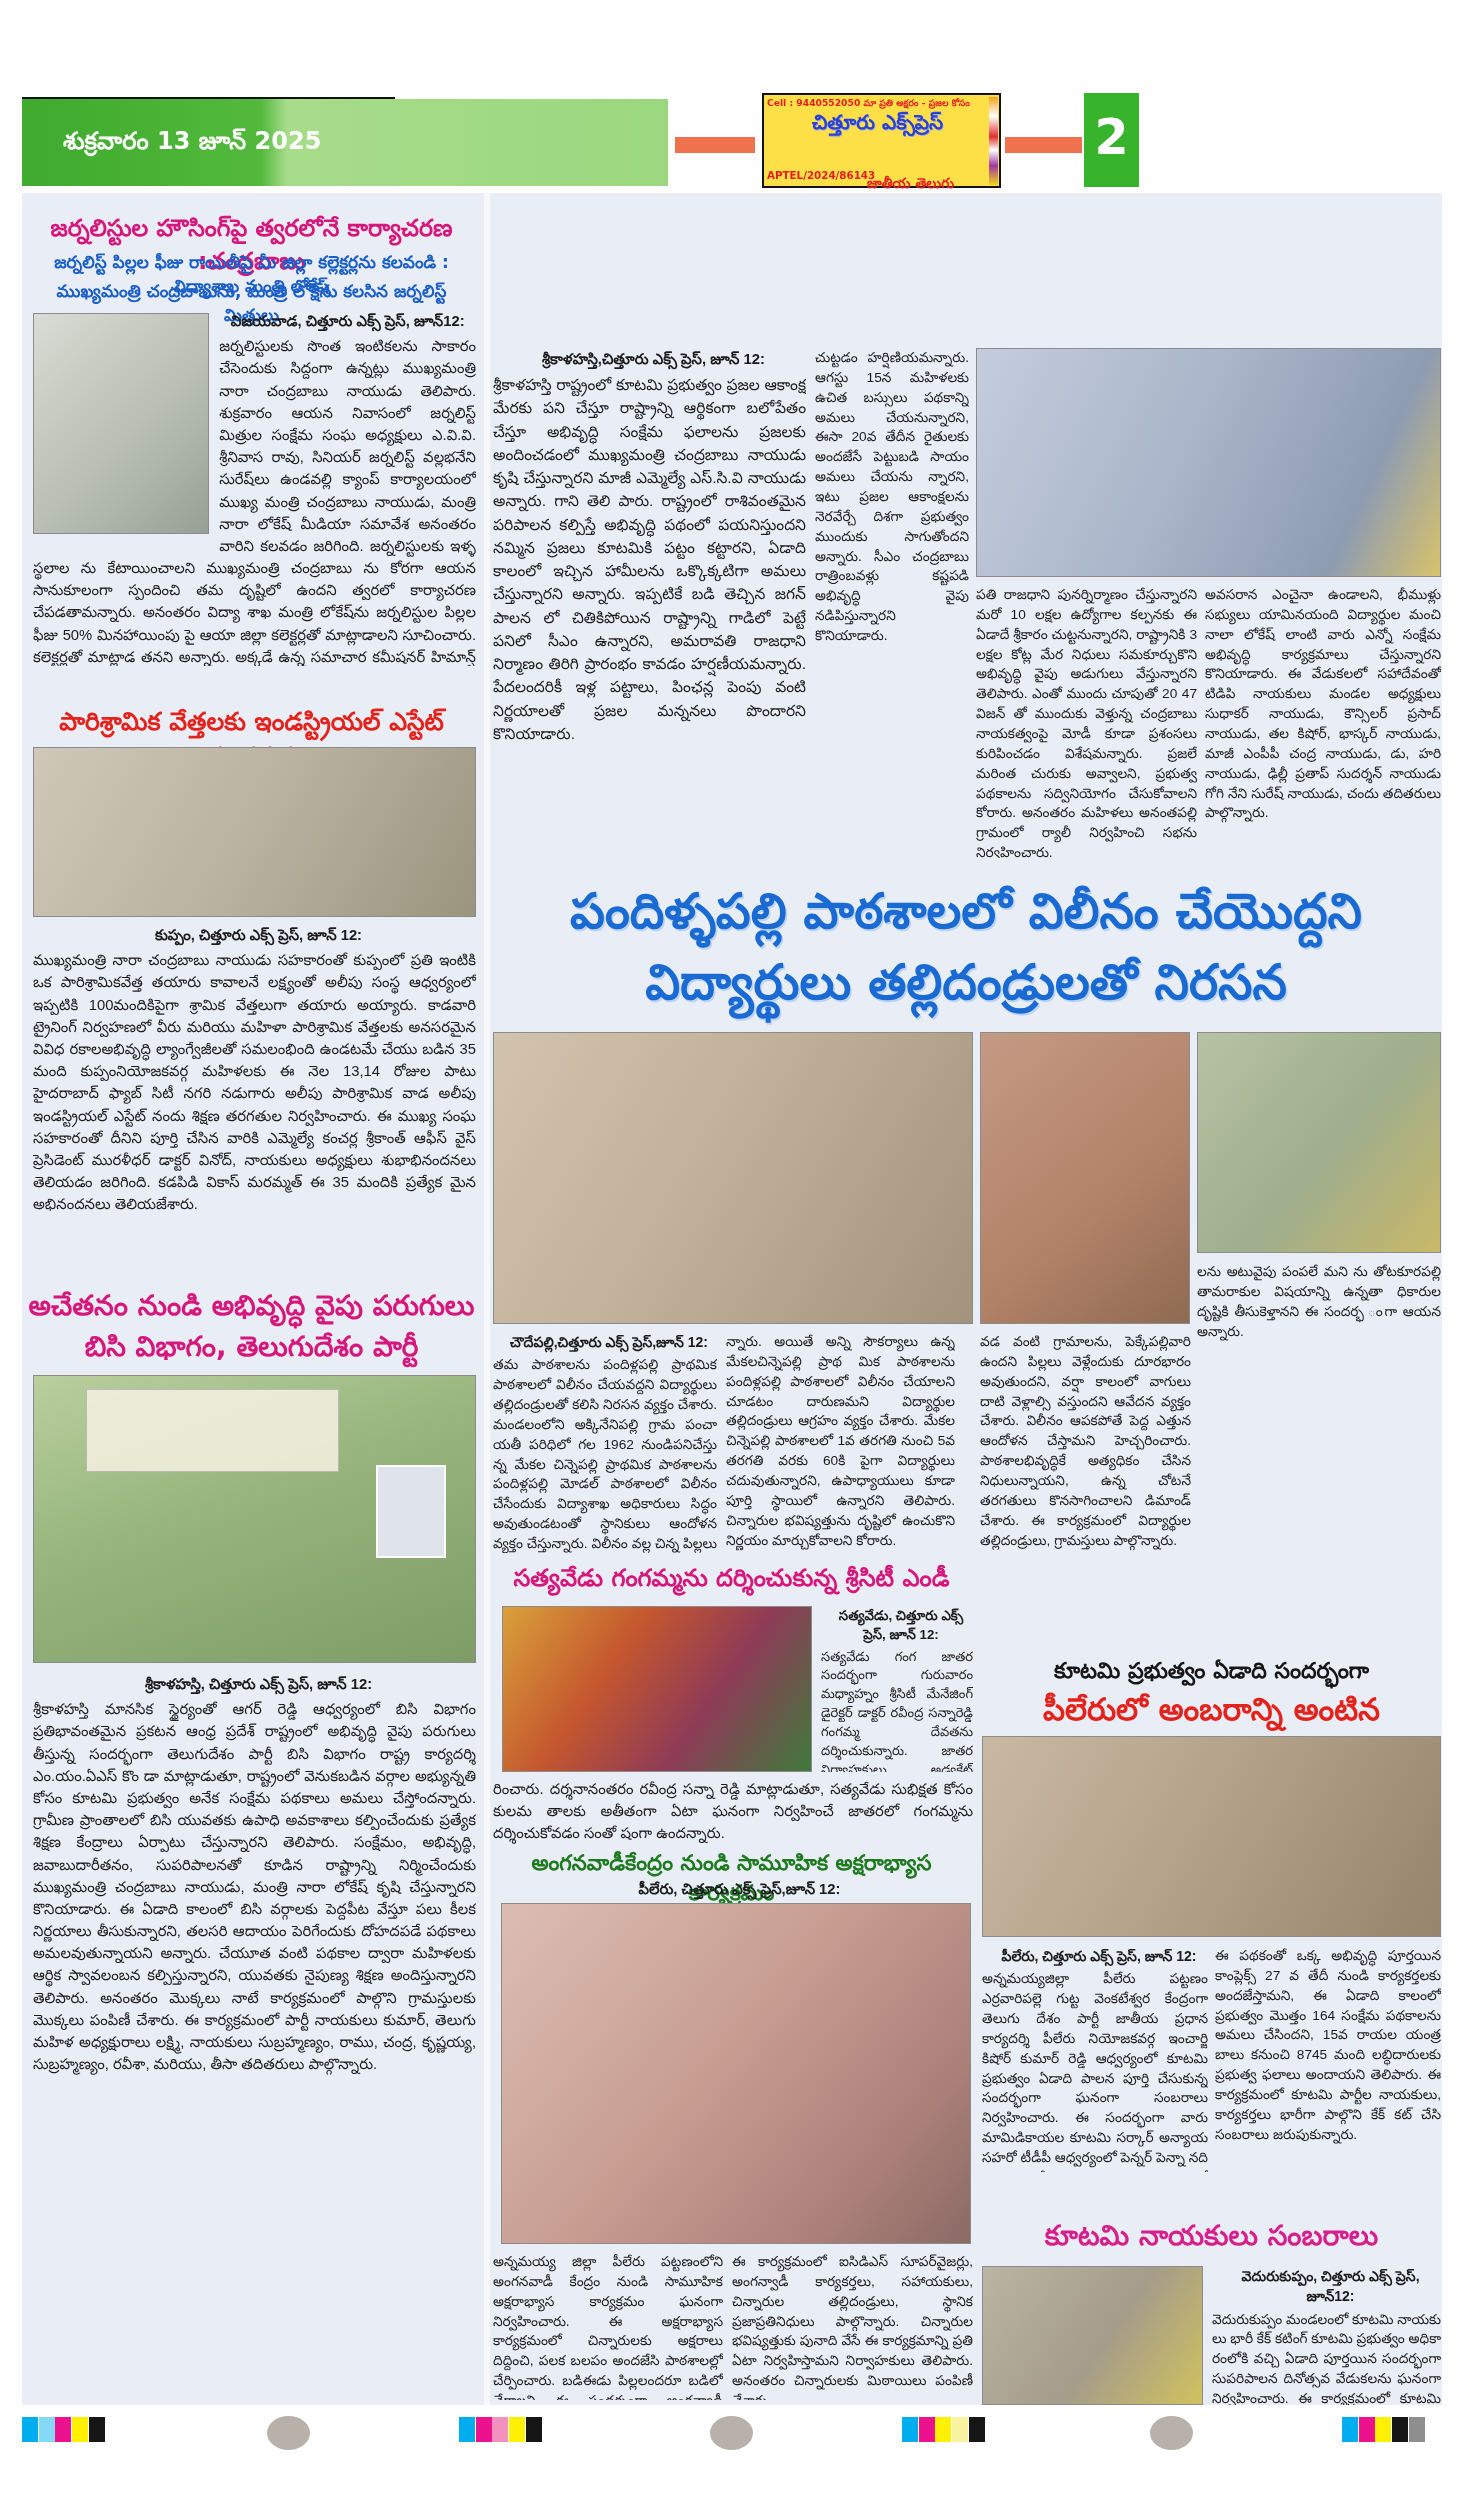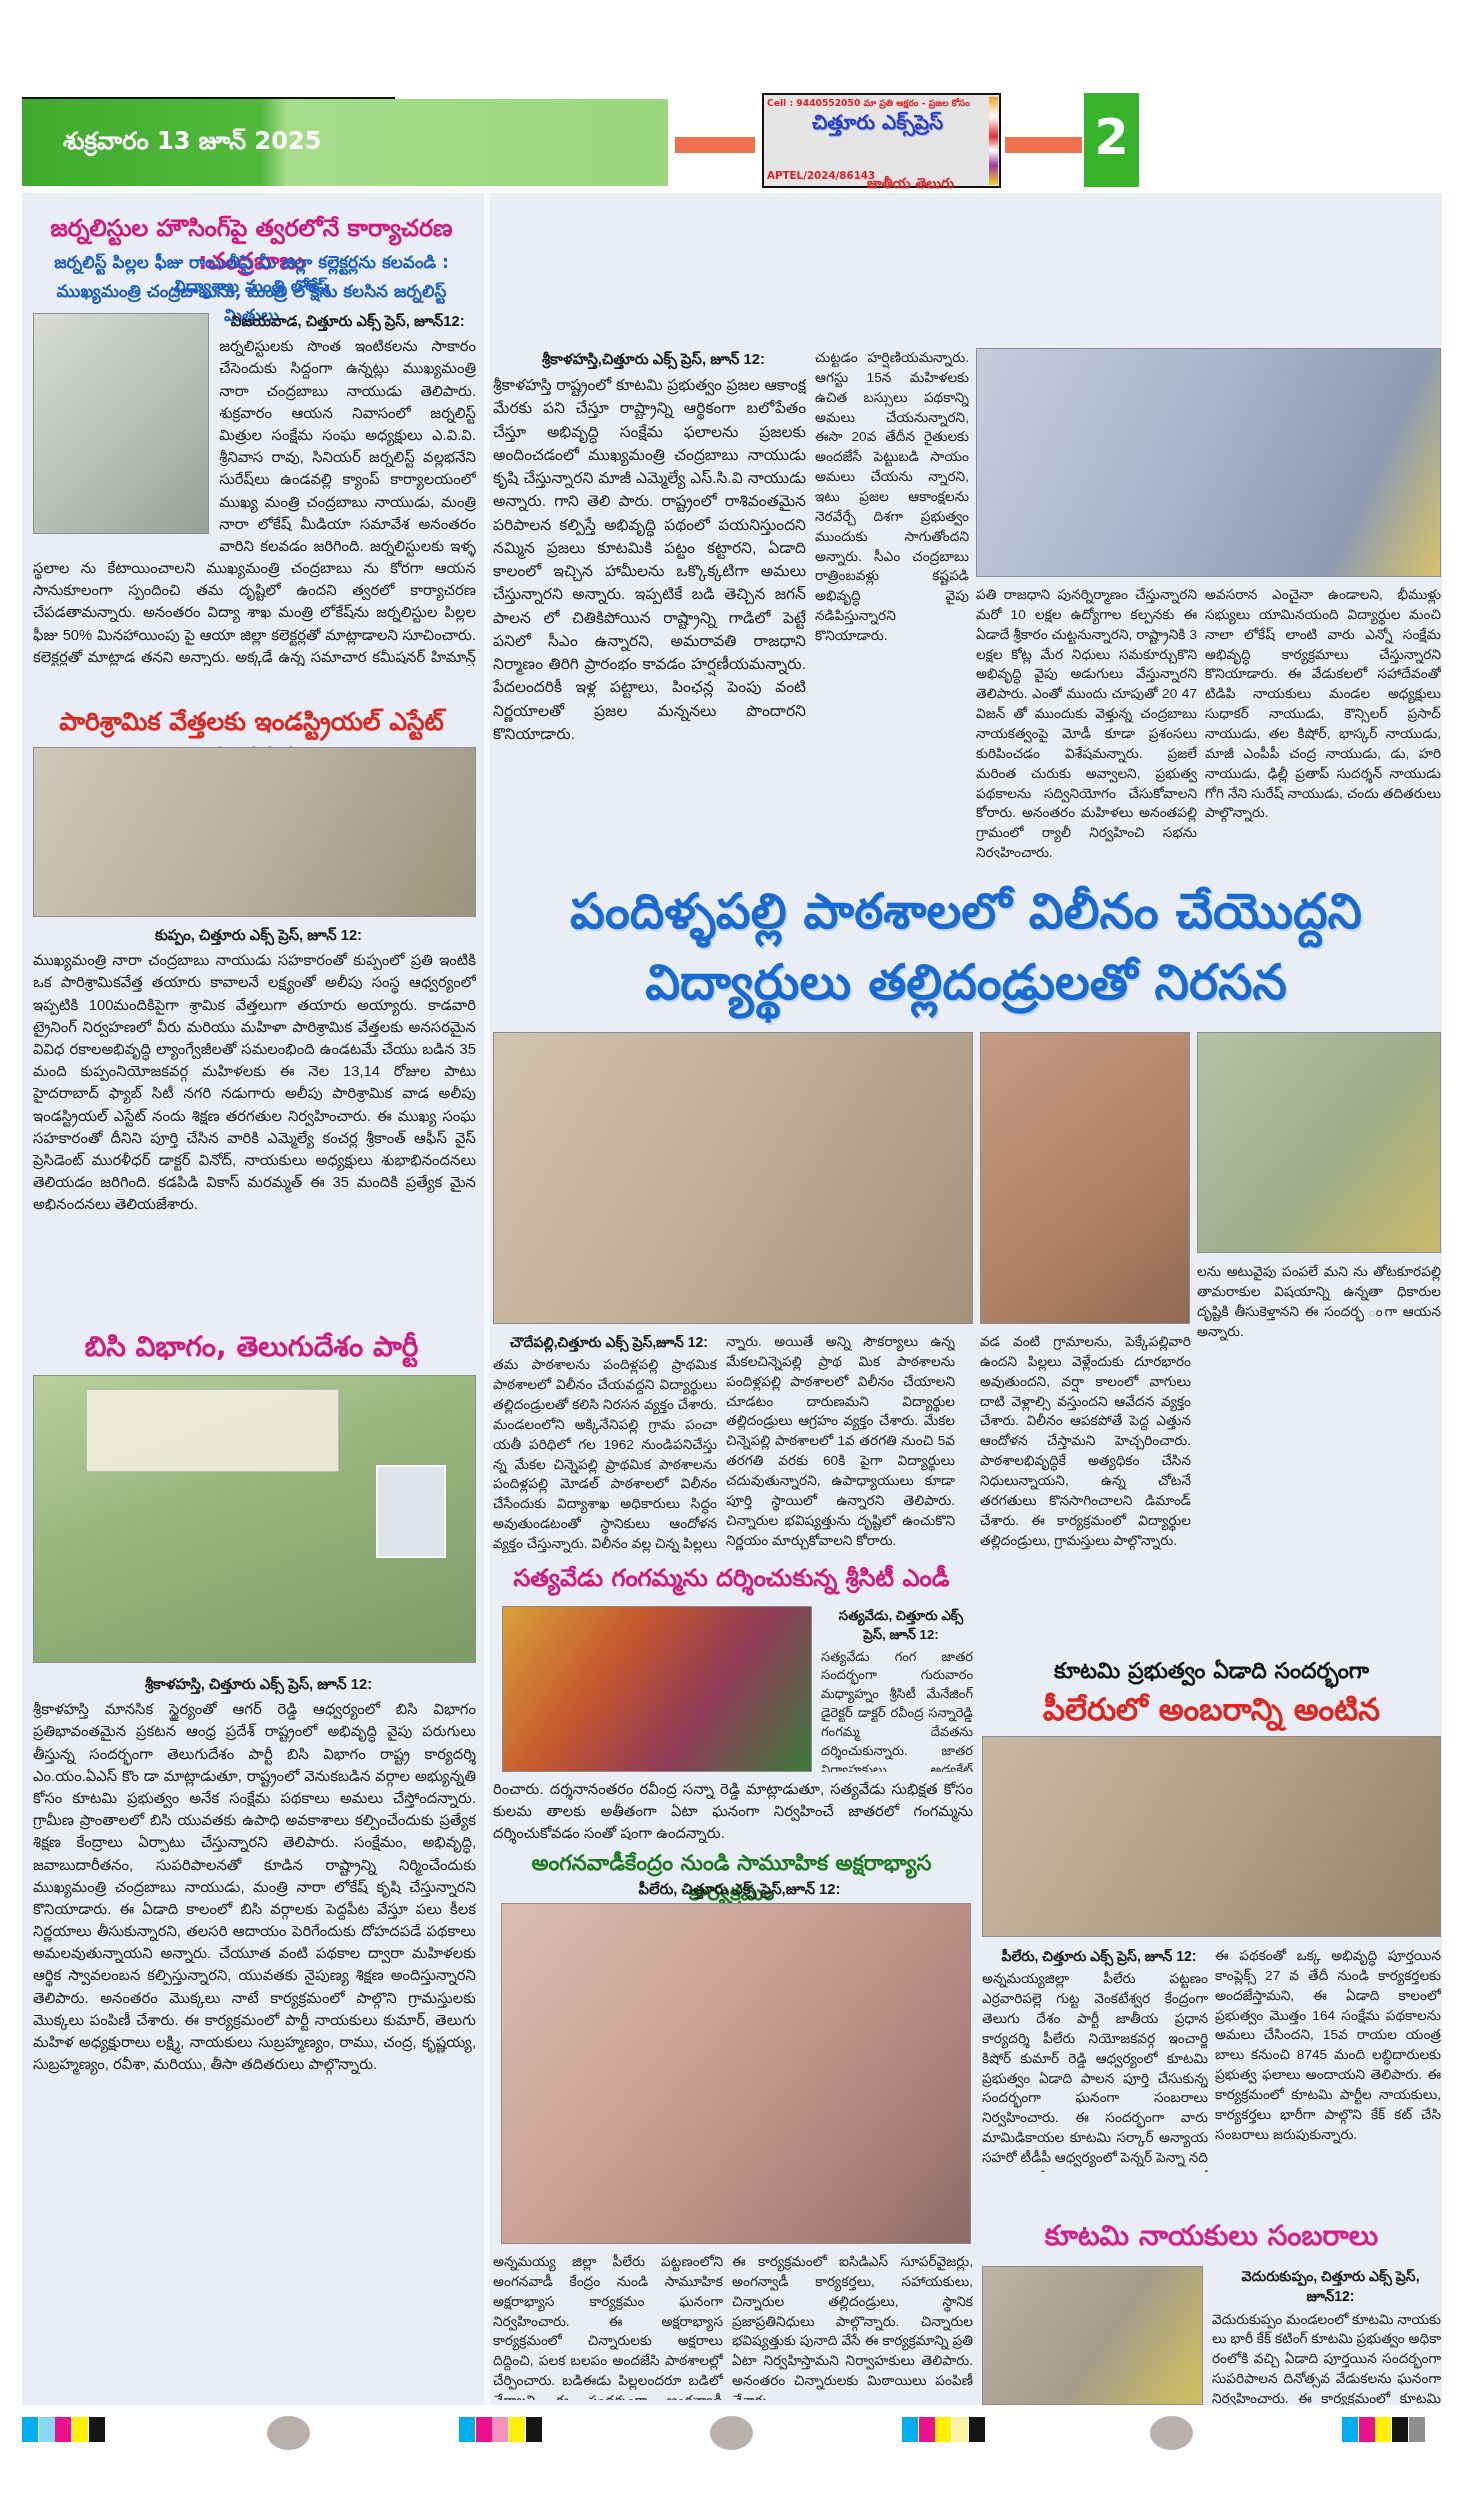"Cell : 9440552050 మా ప్రతి" div.abs { background: #e5e5e5 -> #fde047 }
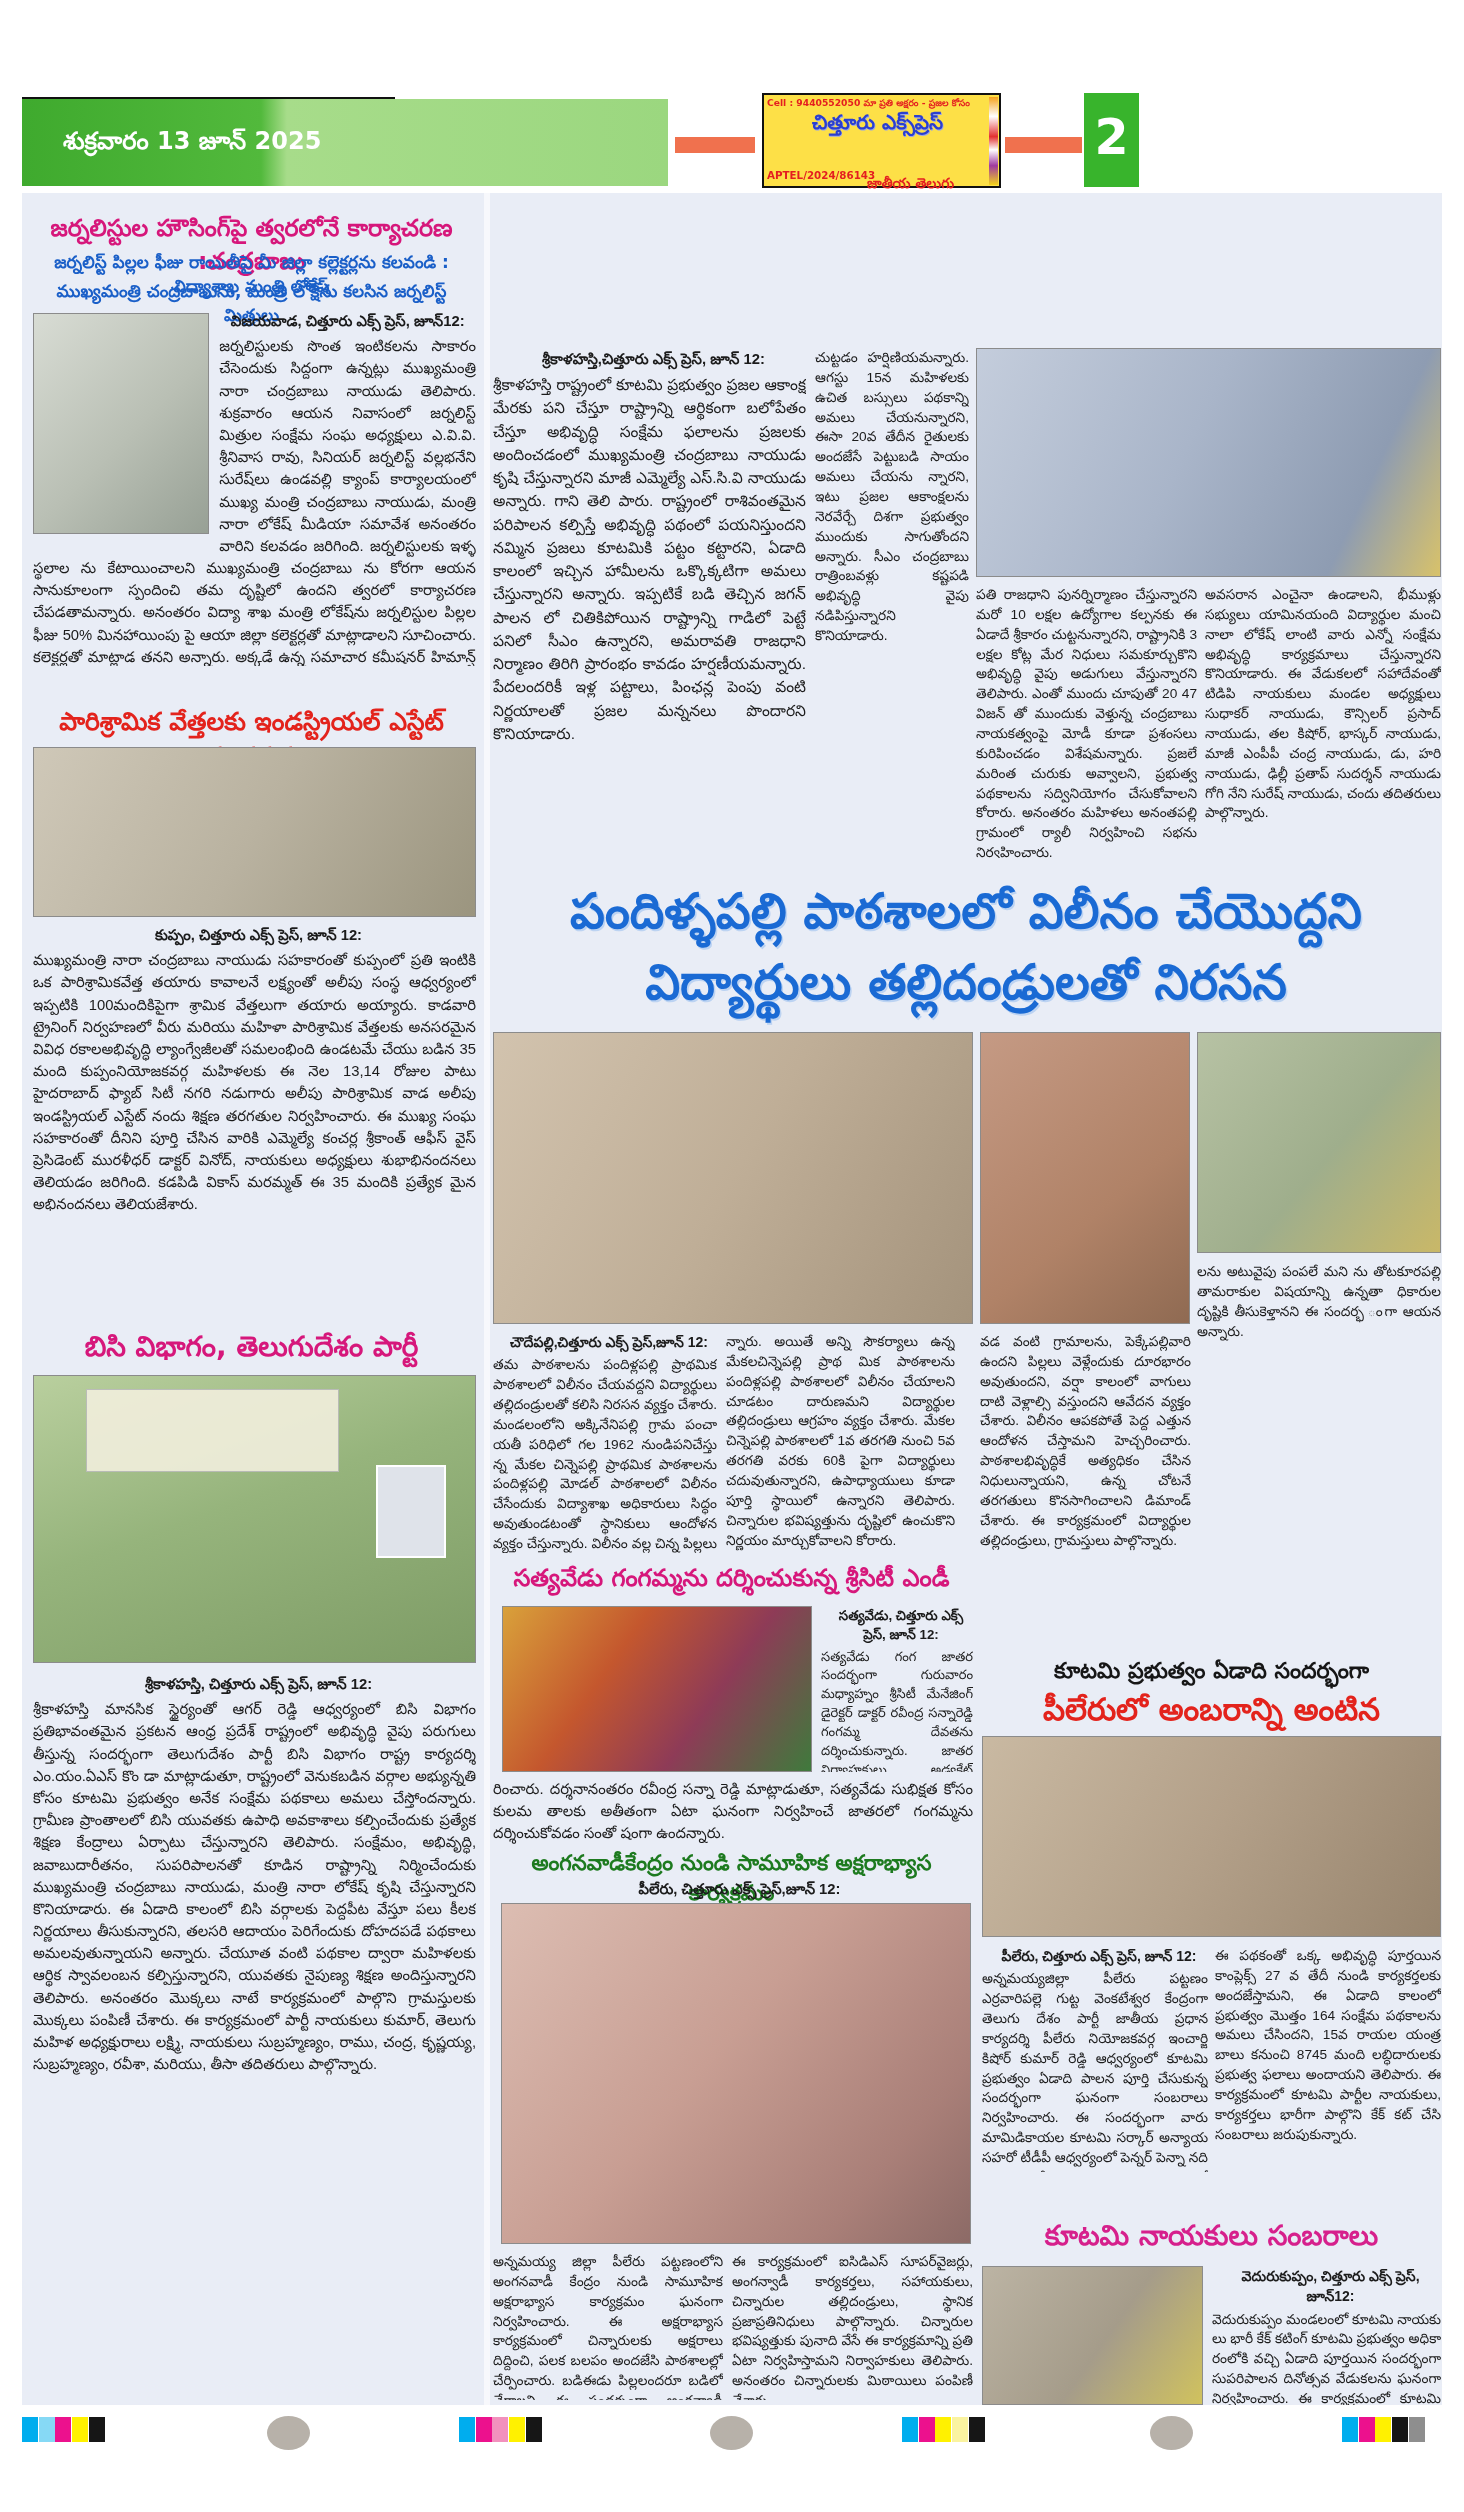"అచేతనం నుండి అభివృద్ధి వైపు పరుగులు" div.abs { html: none -> <div>అచేతనం నుండి అభివృద్ధి వైపు పరుగులు</div> }
